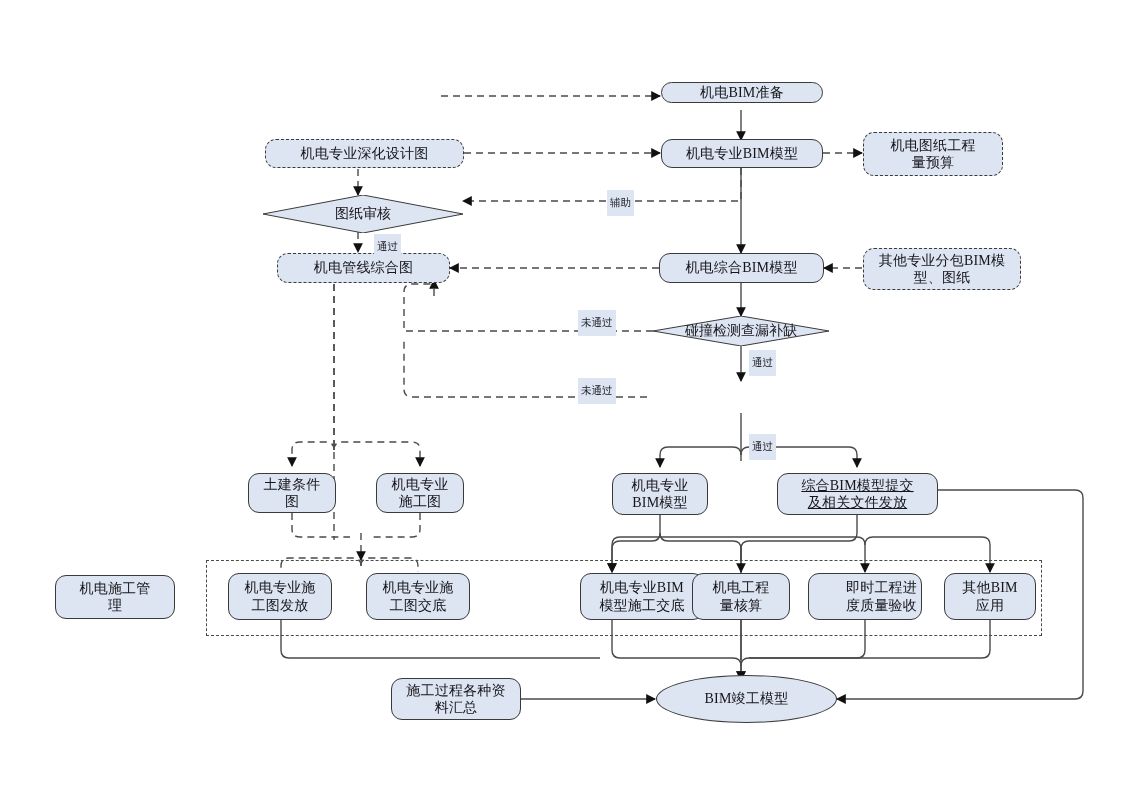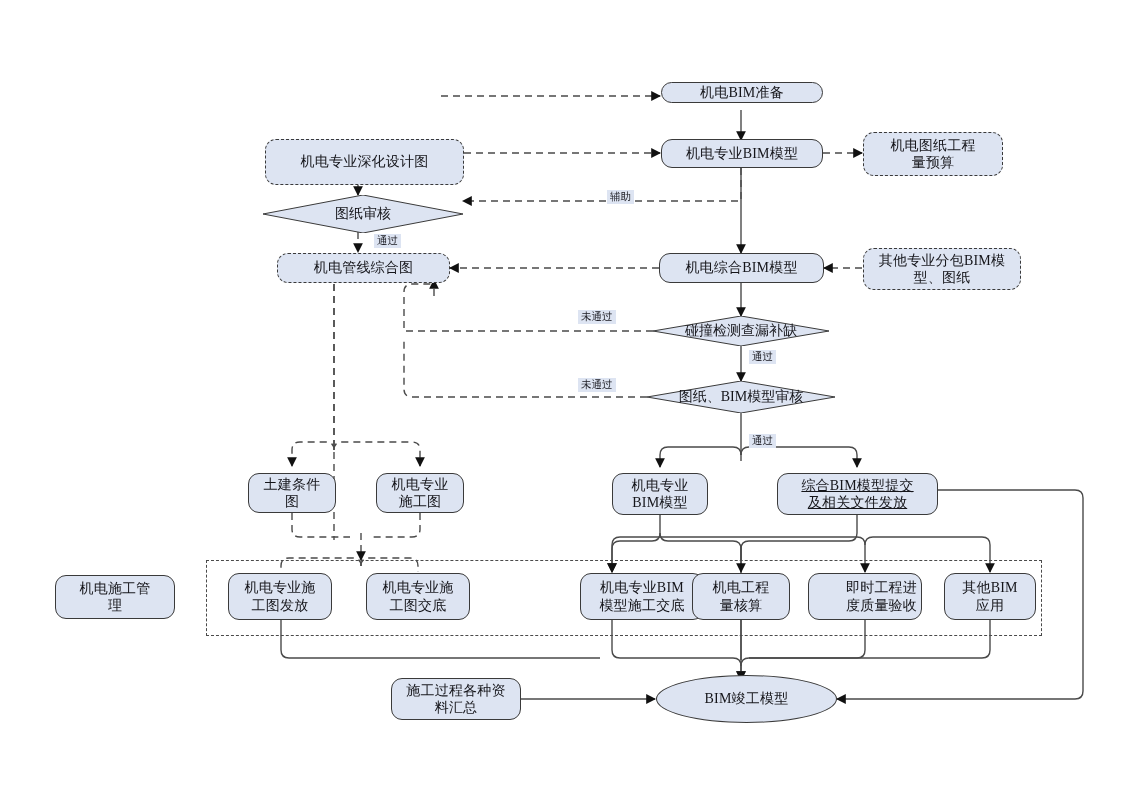"机电专业深化设计图" div.node { height: 46px -> 29px }
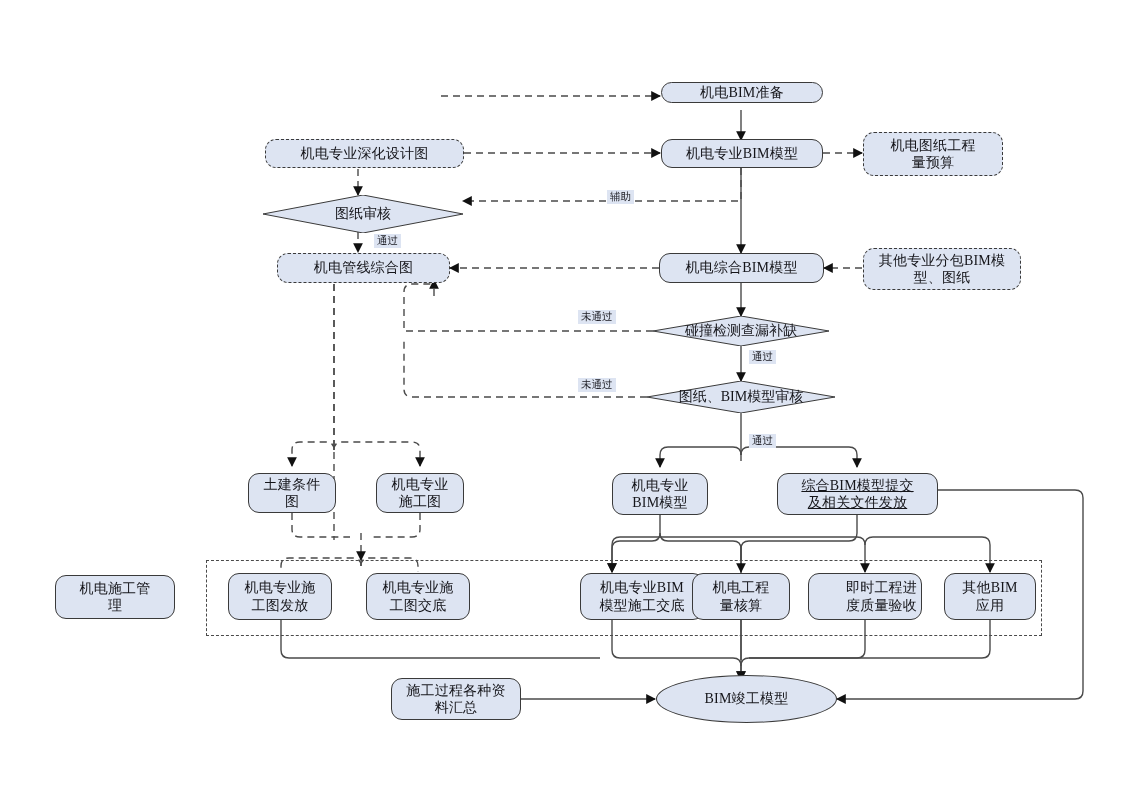"辅助" .edge-label { padding: 1px 3px -> 7px 3px }
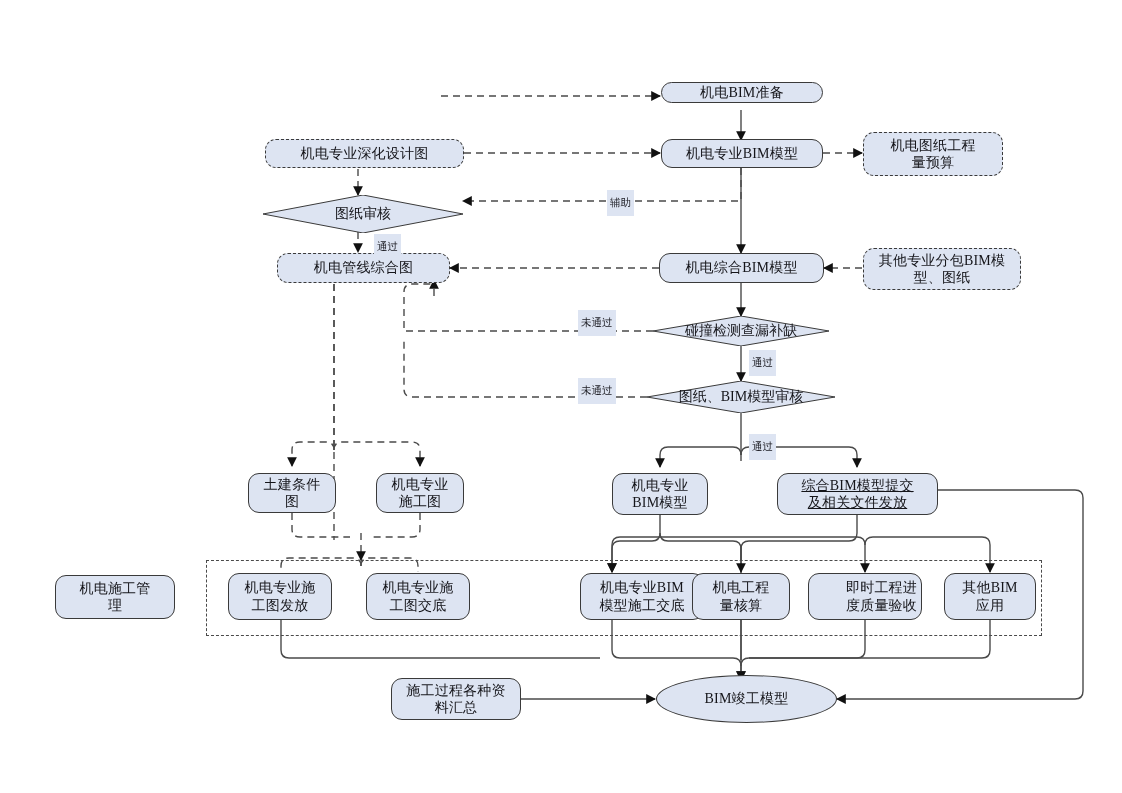"图纸、BIM模型审核" div.diamond-wrap { html: <div> <svg> <polygon></polygon> </svg> <div>图纸、BIM模型审核</div> </div> -> none }
